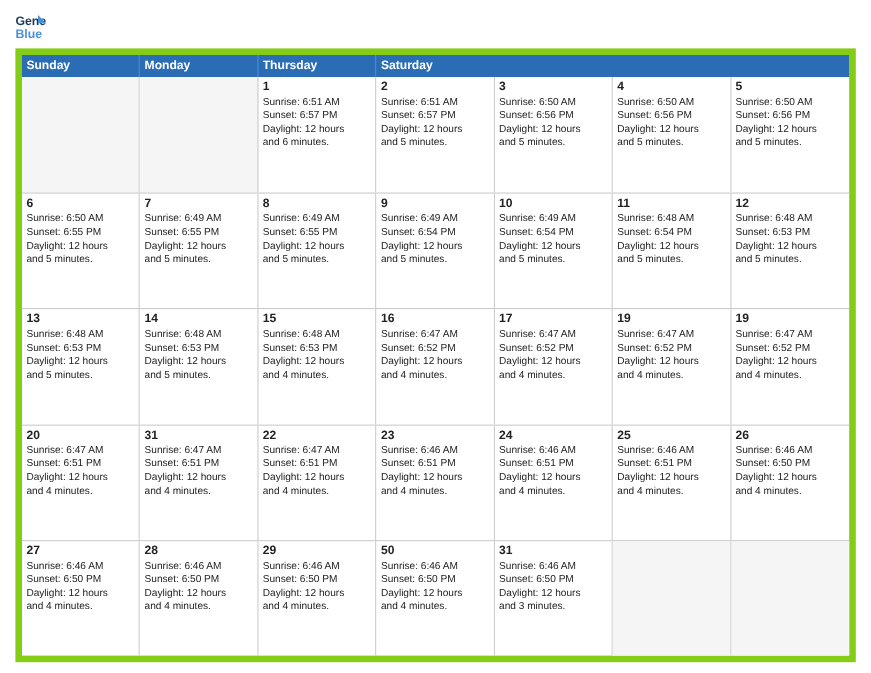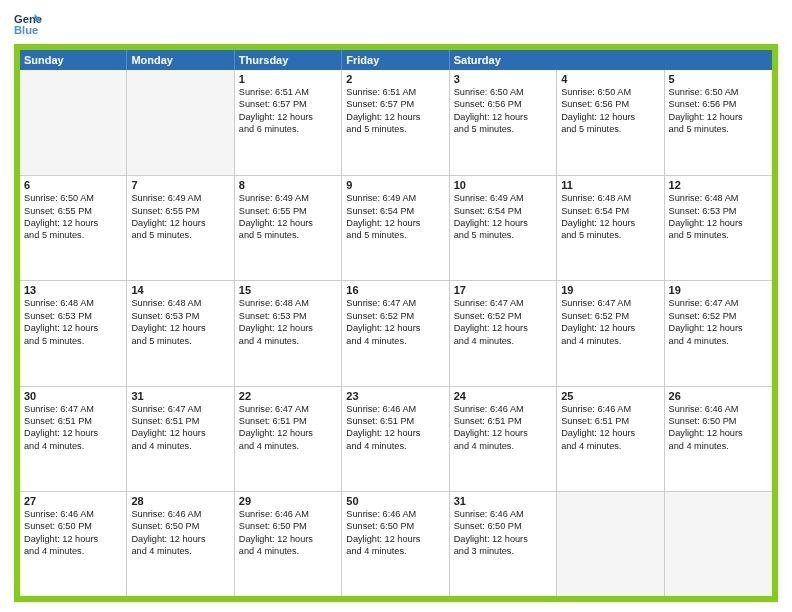"Friday" div.cal-header-cell { html: <div>Friday</div> -> none }
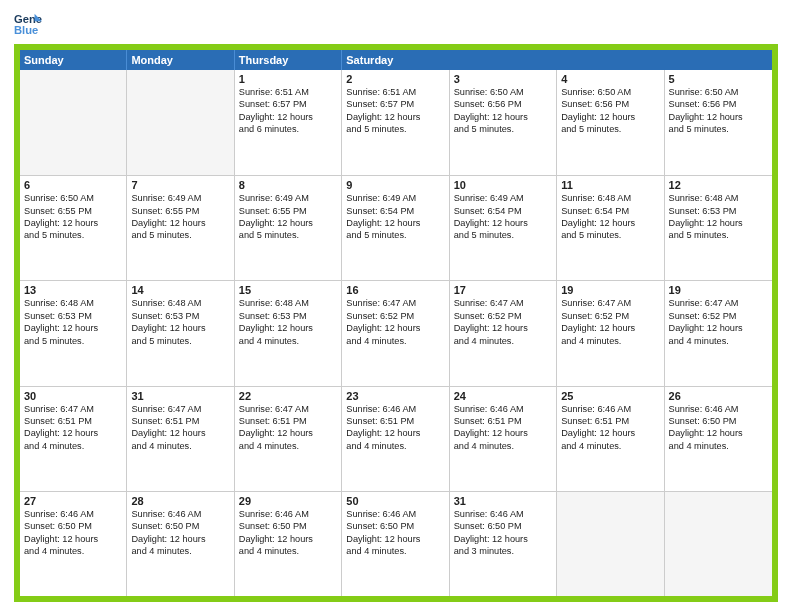"30" span.day-num { text: 30 -> 20 }
